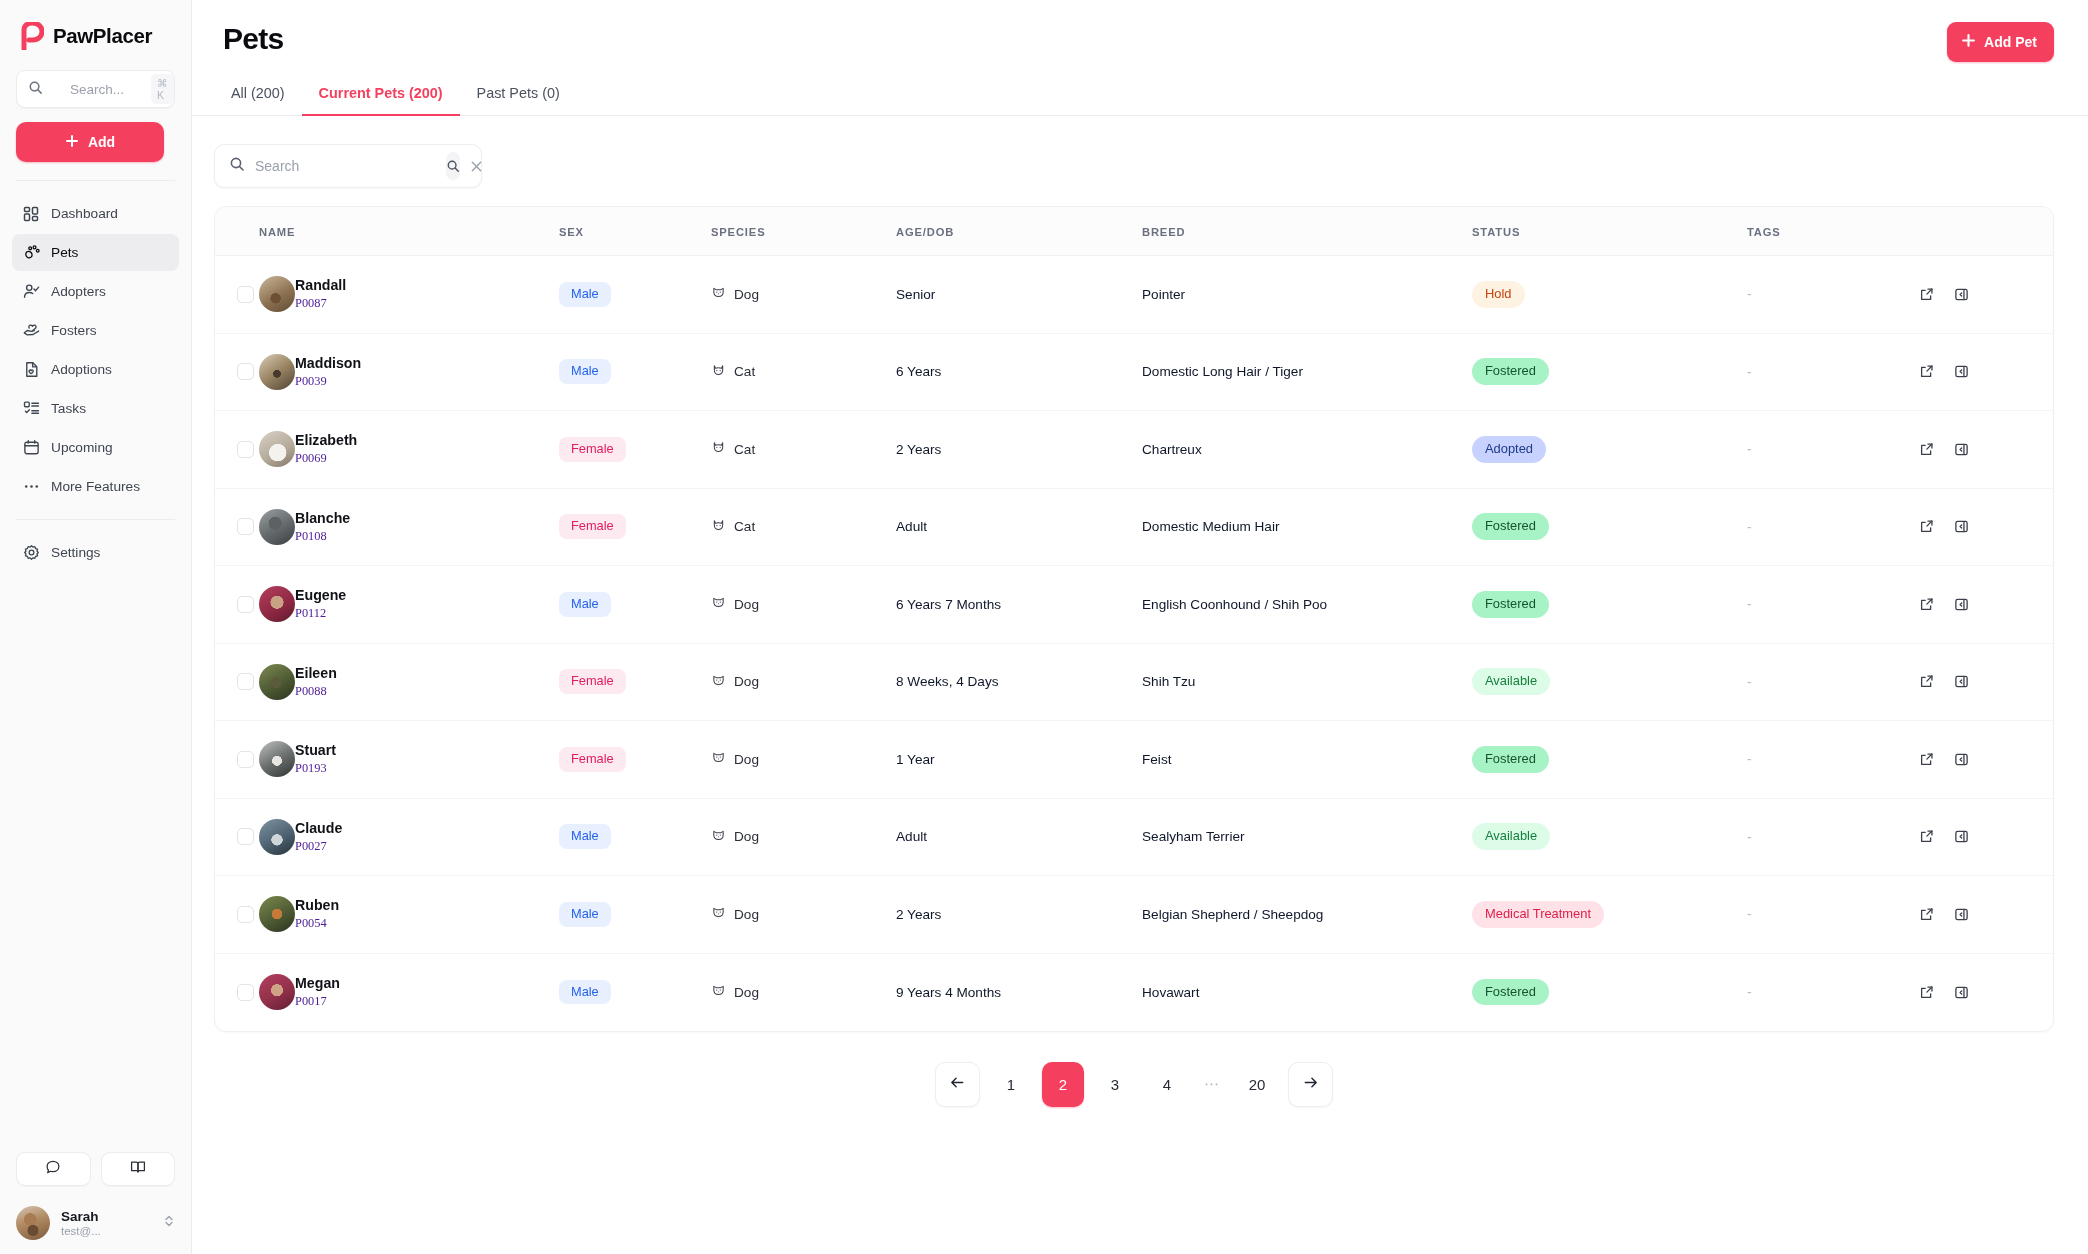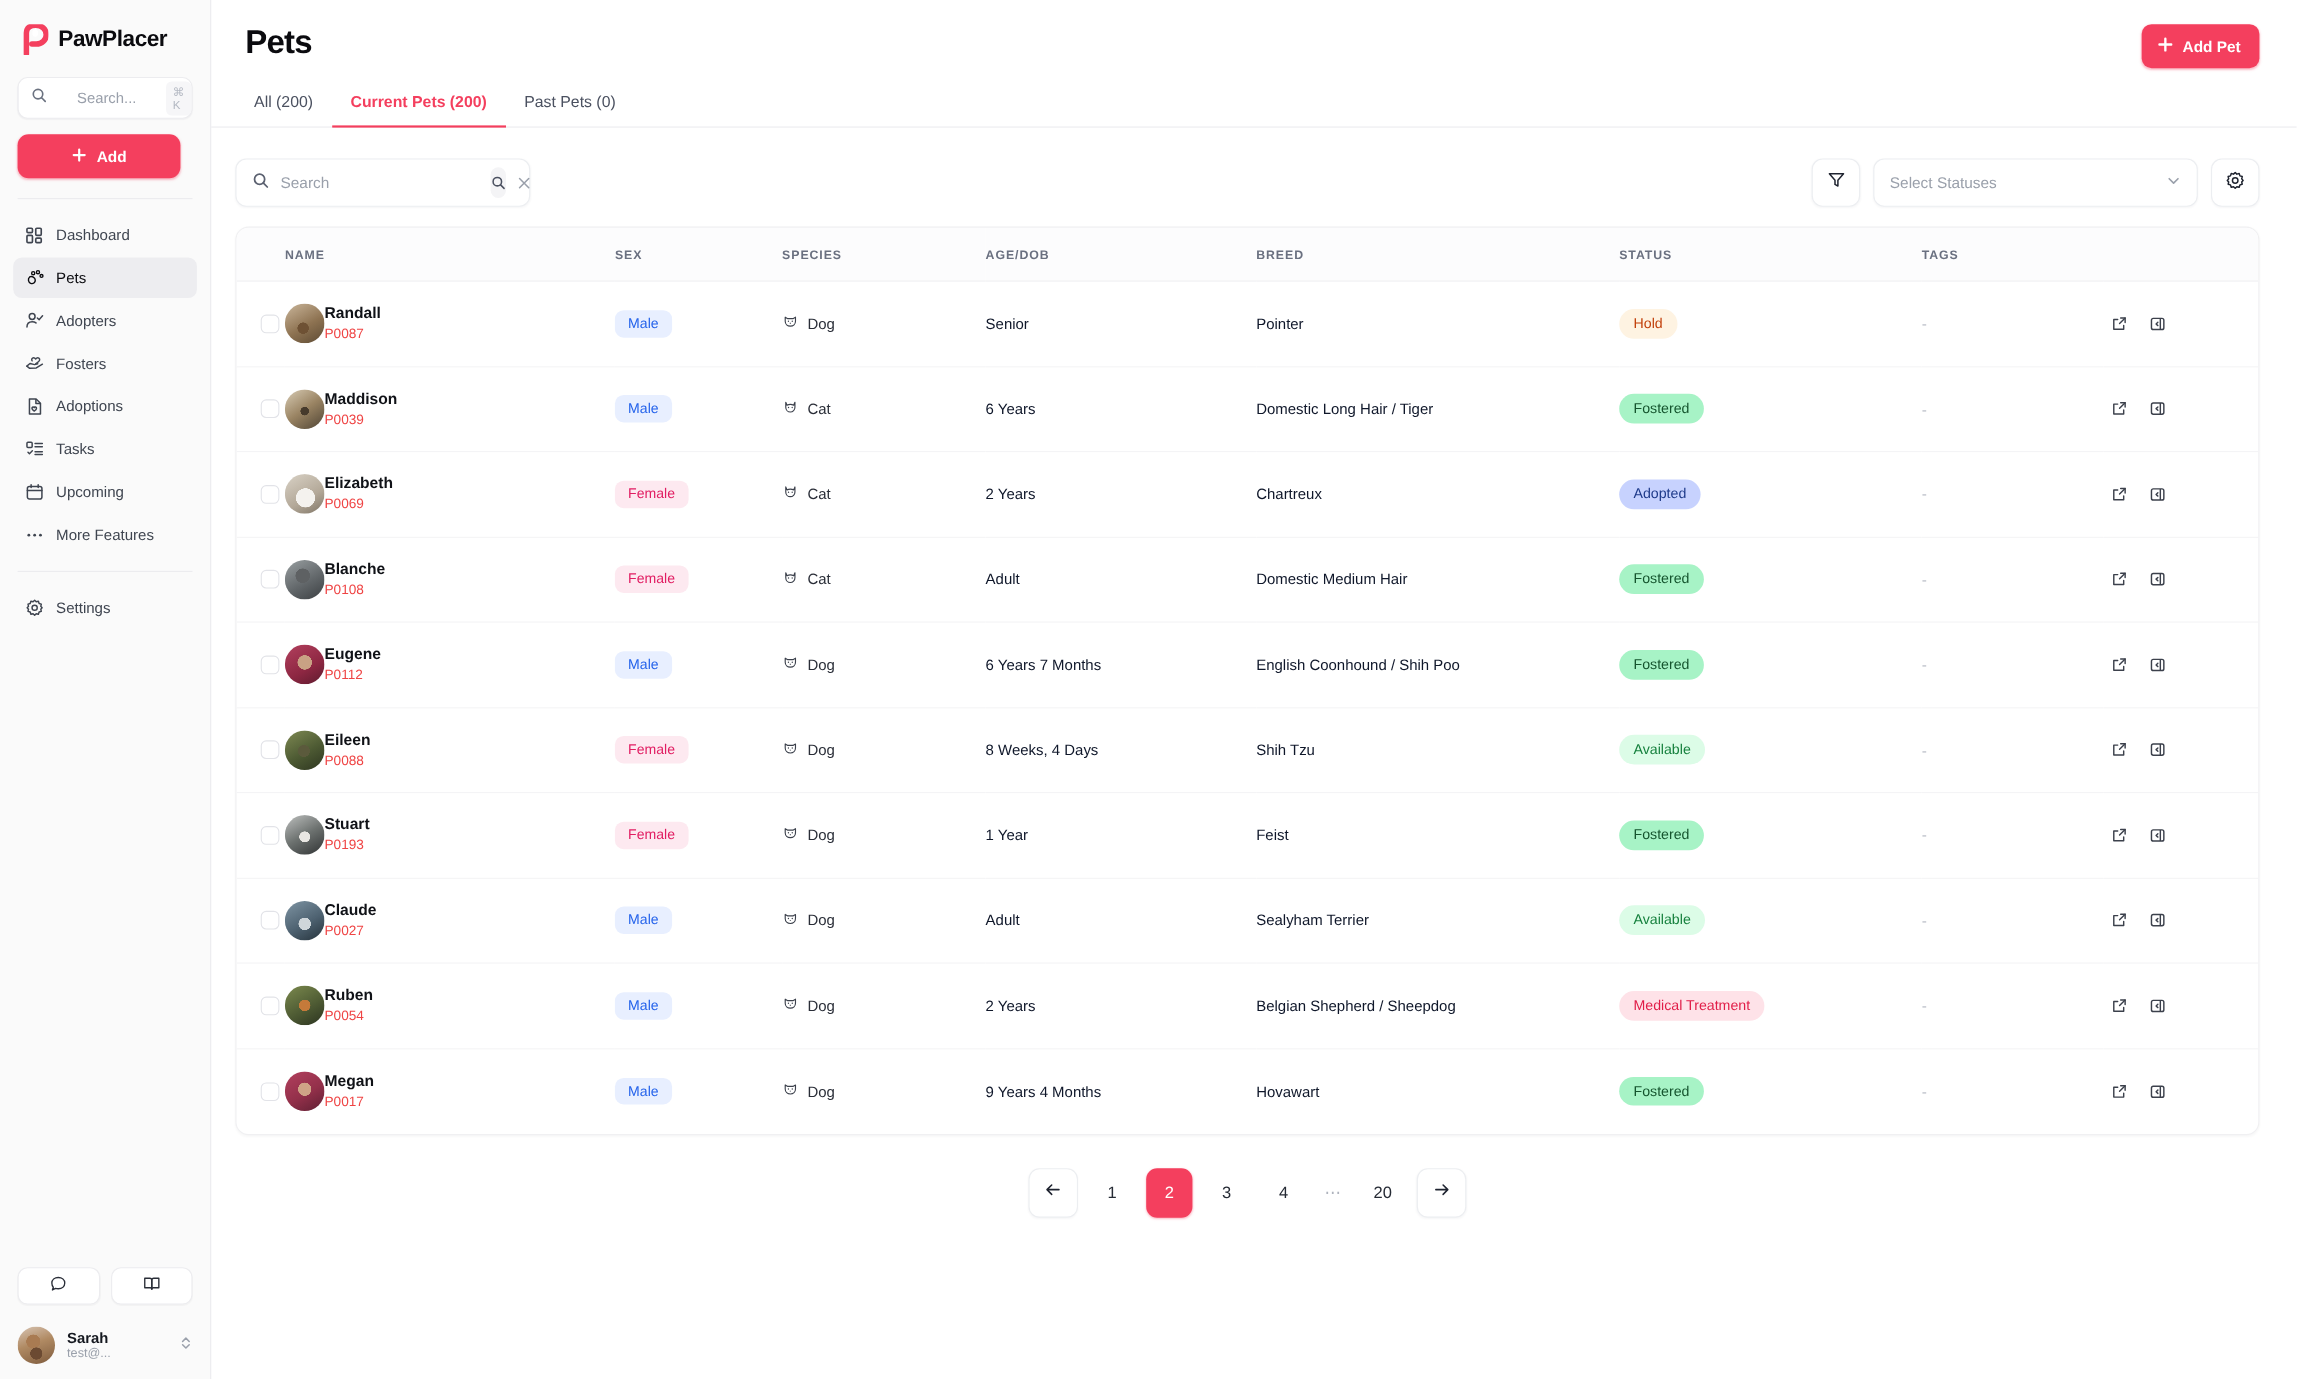"Select Statuses" div.tool-right { html: <div> <div> <span> <svg> <path></path> </svg> </span> </div> <div> <span>Select Statuses</span> <span> <svg> <path></path> </svg> </span> </div> <div> <span> <svg> <circle></circle> <path></path> </svg> </span> </div> </div> -> none }
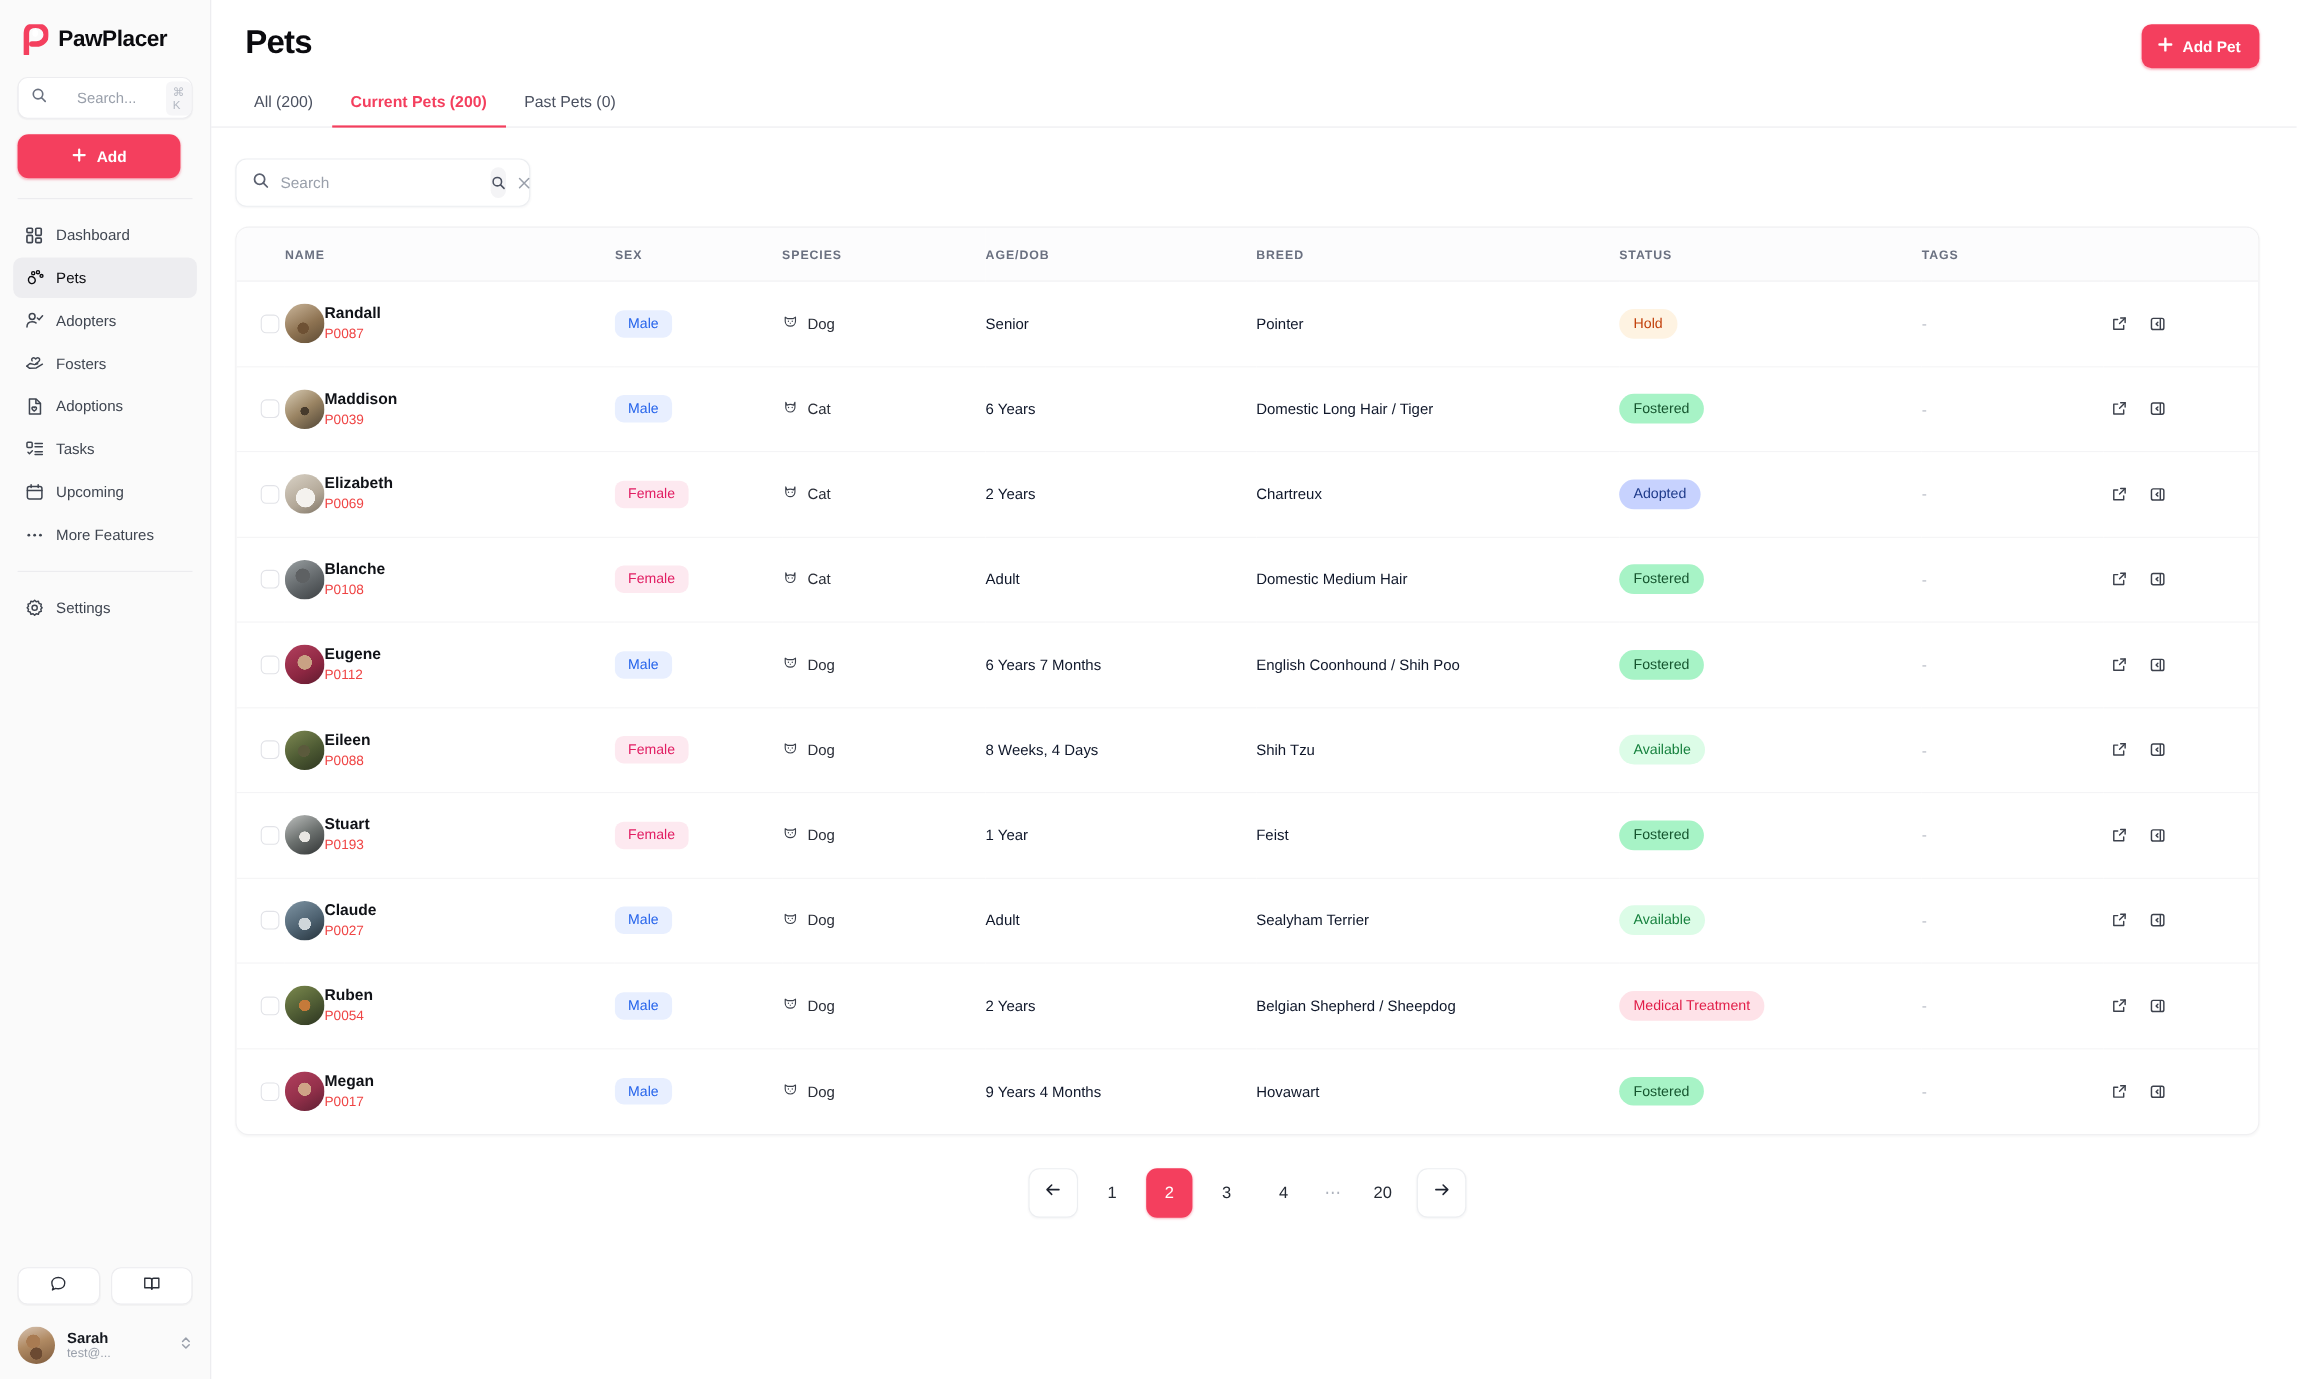"P0087" .pet-id { color: #ef4444 -> #4c1d95; font-family: none -> Liberation Serif, serif }
